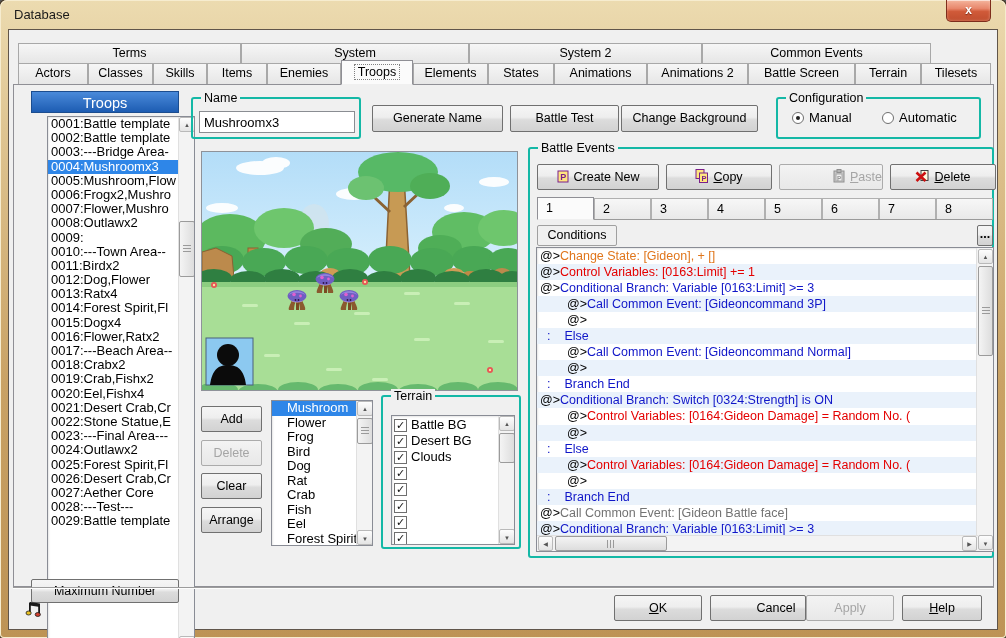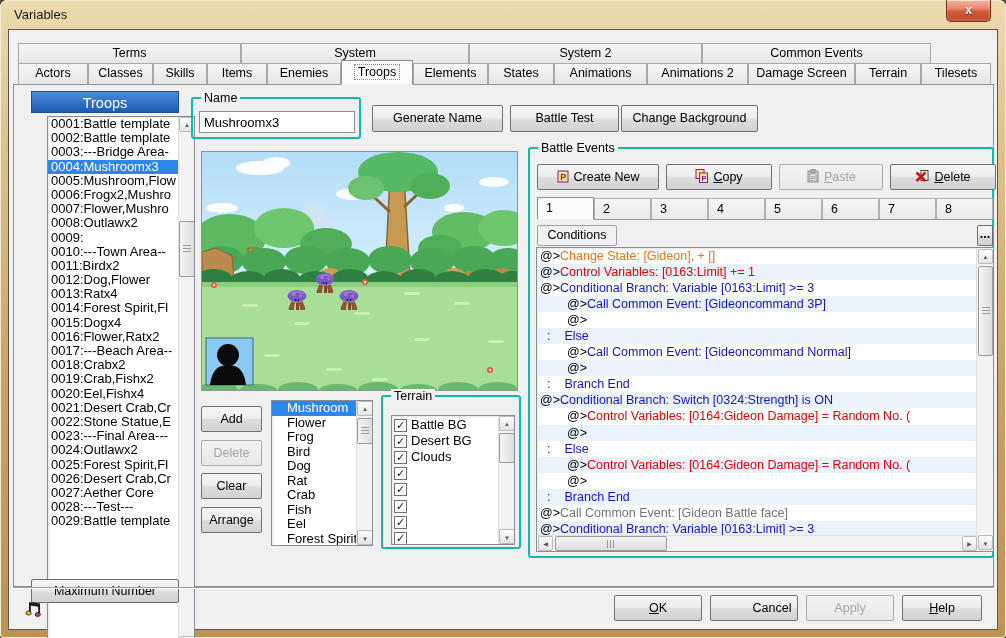"Variables" span.title-text { text: Variables -> Database }
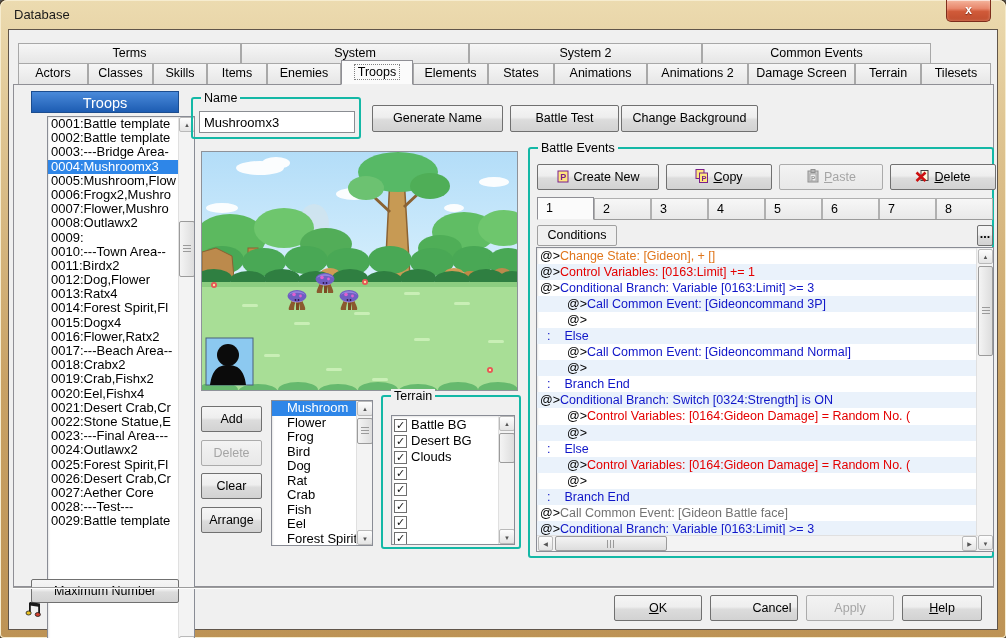"Damage Screen" div.tab2 { text: Damage -> Battle }
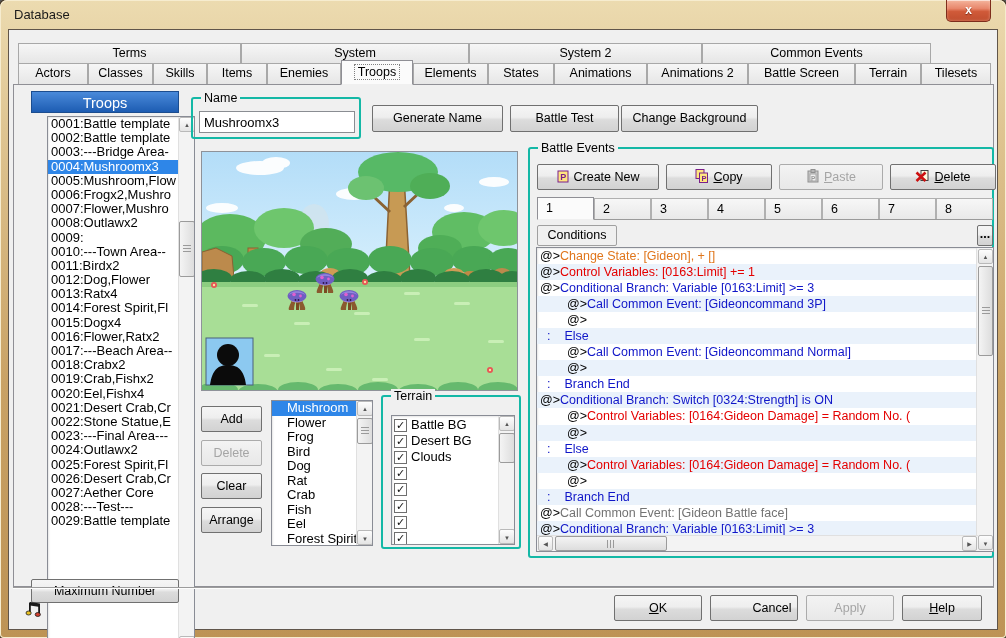"Configuration" div.groupbox { html: none -> <div> <span>Configuration</span> <span> <span></span><span>Manual</span> </span> <span> <span></span><span>Automatic</span> </span> </div> }
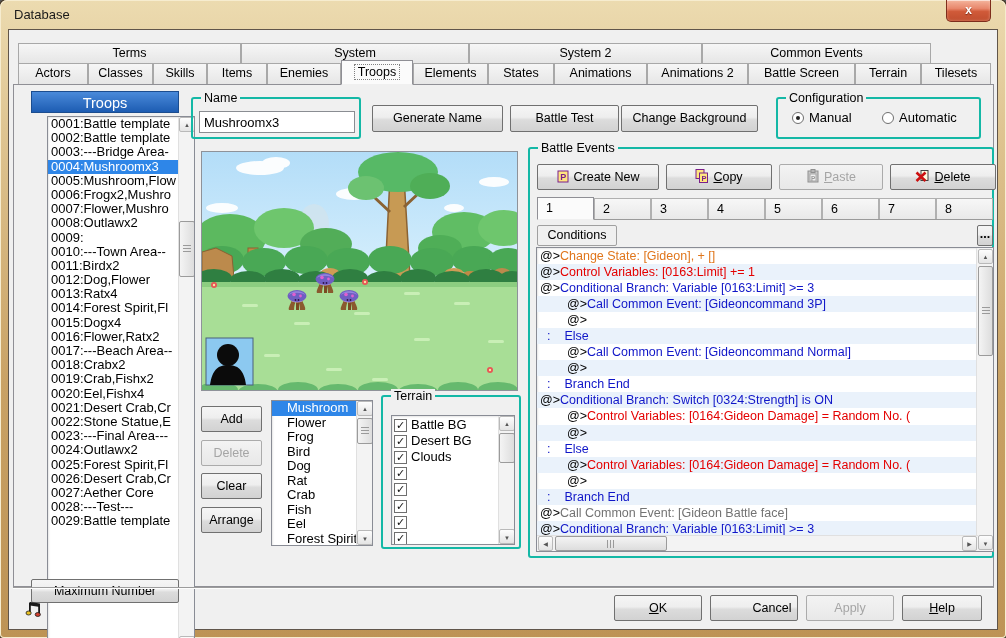"Paste" div.btn { text-align: none -> right }
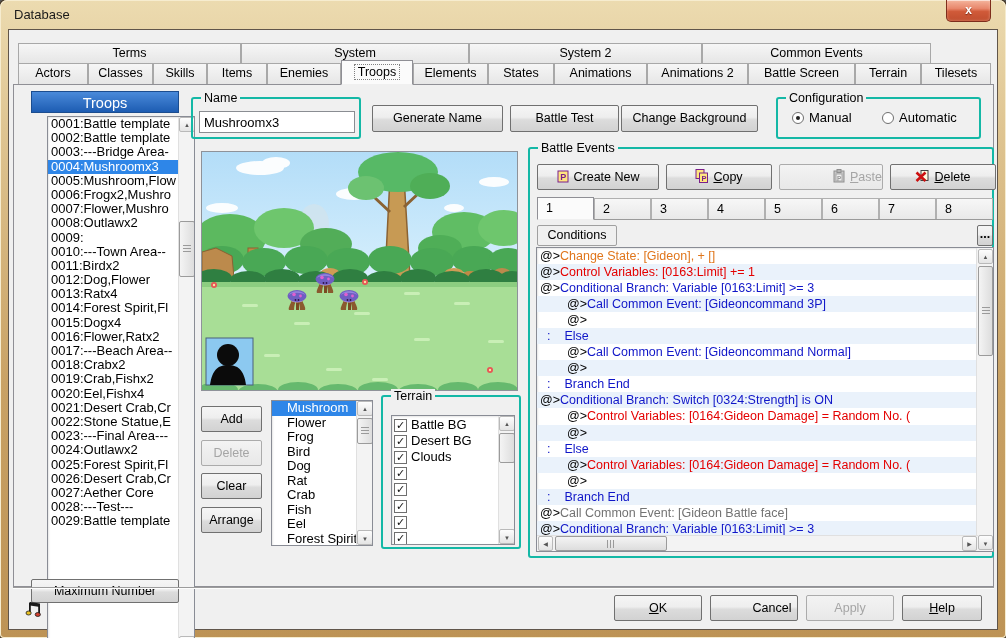"Cancel" div.btn { width: 88px -> 96px }
